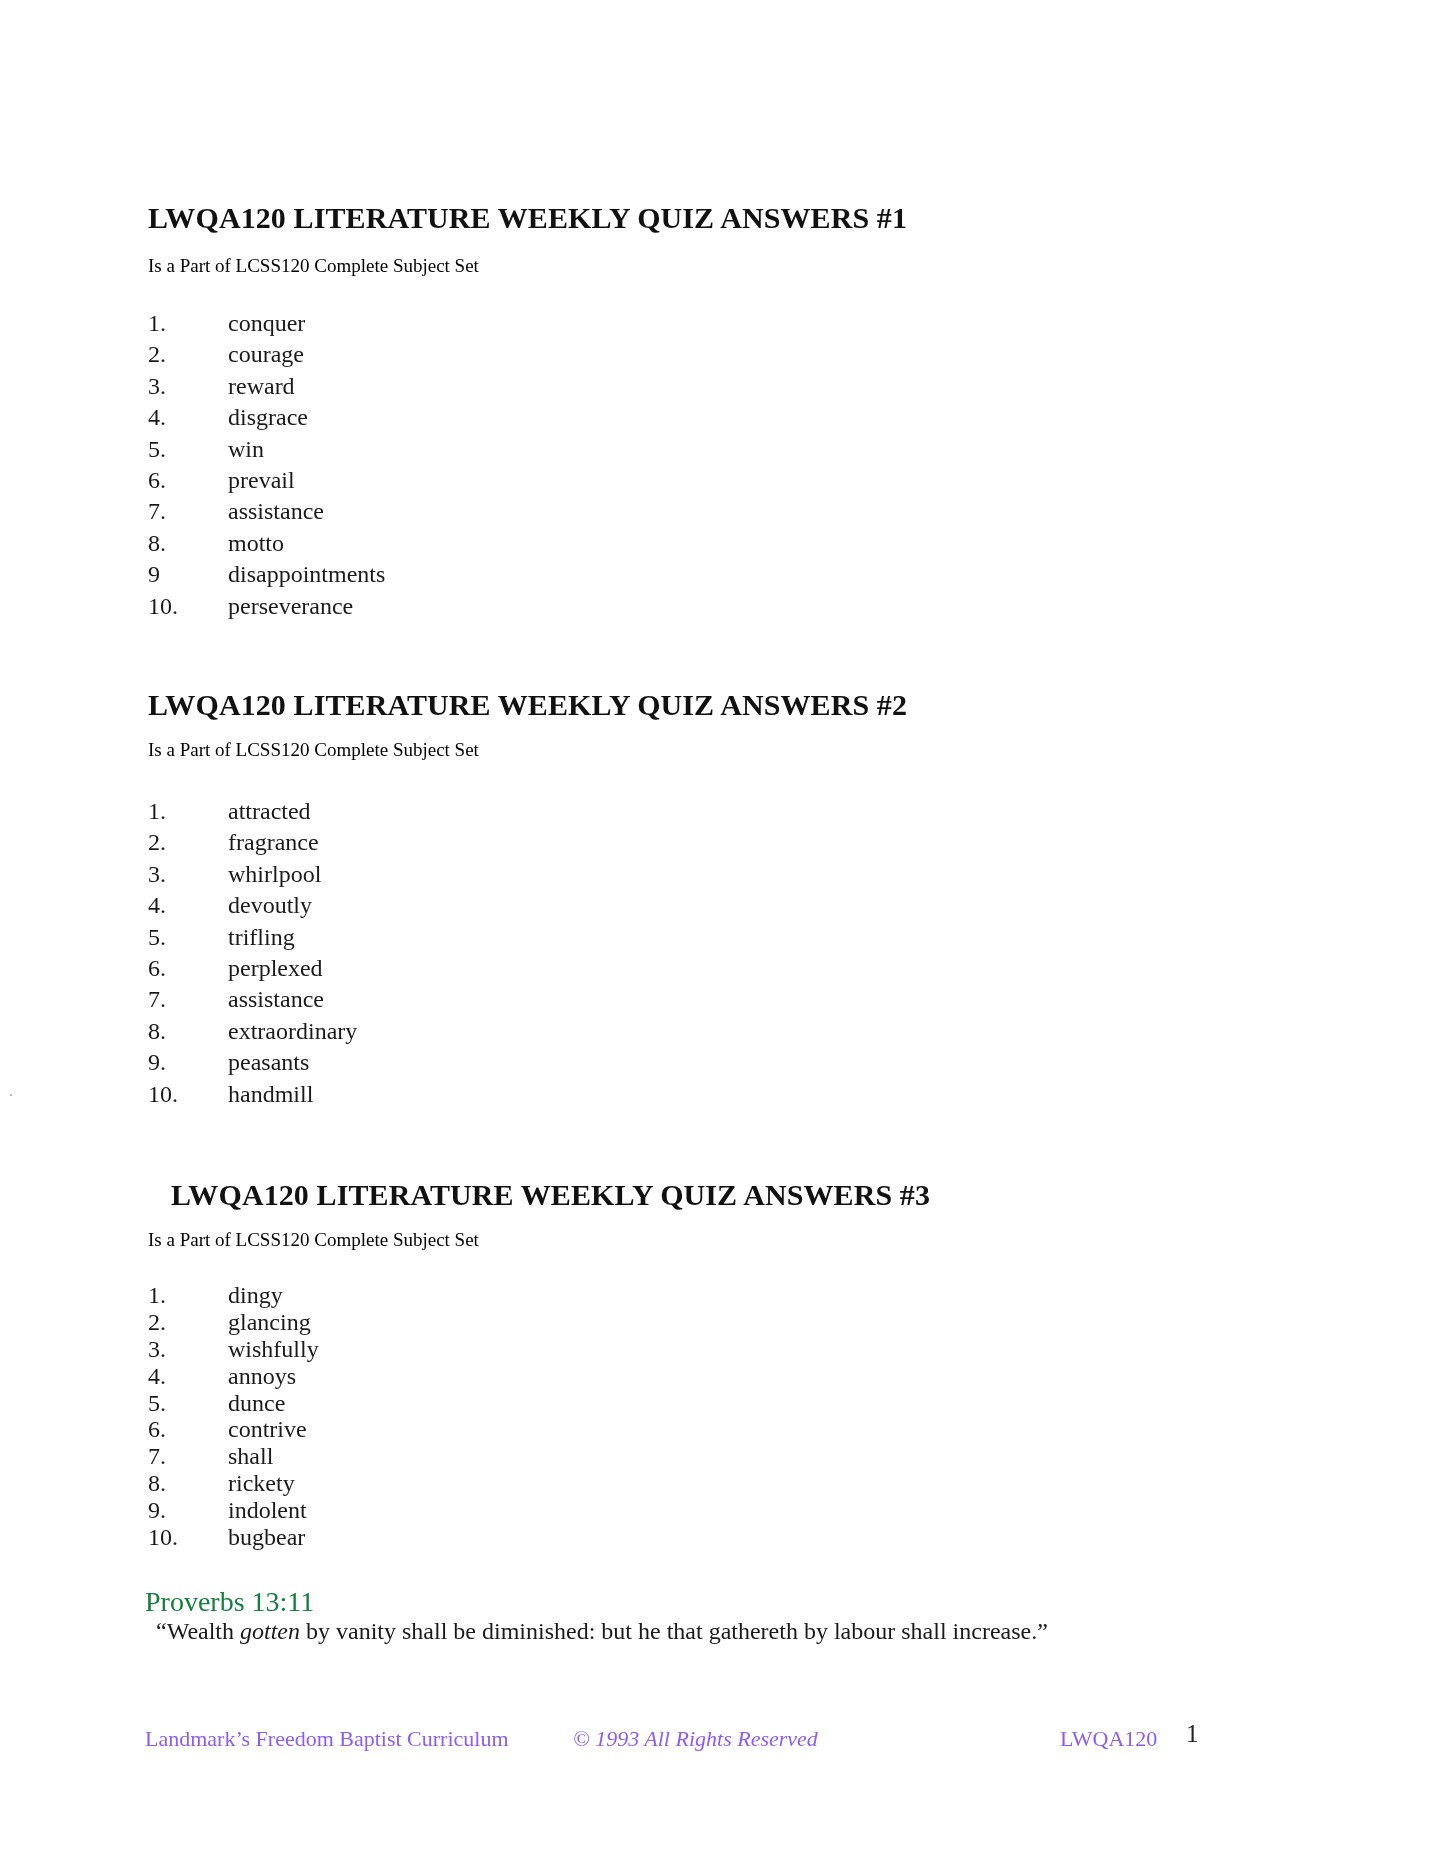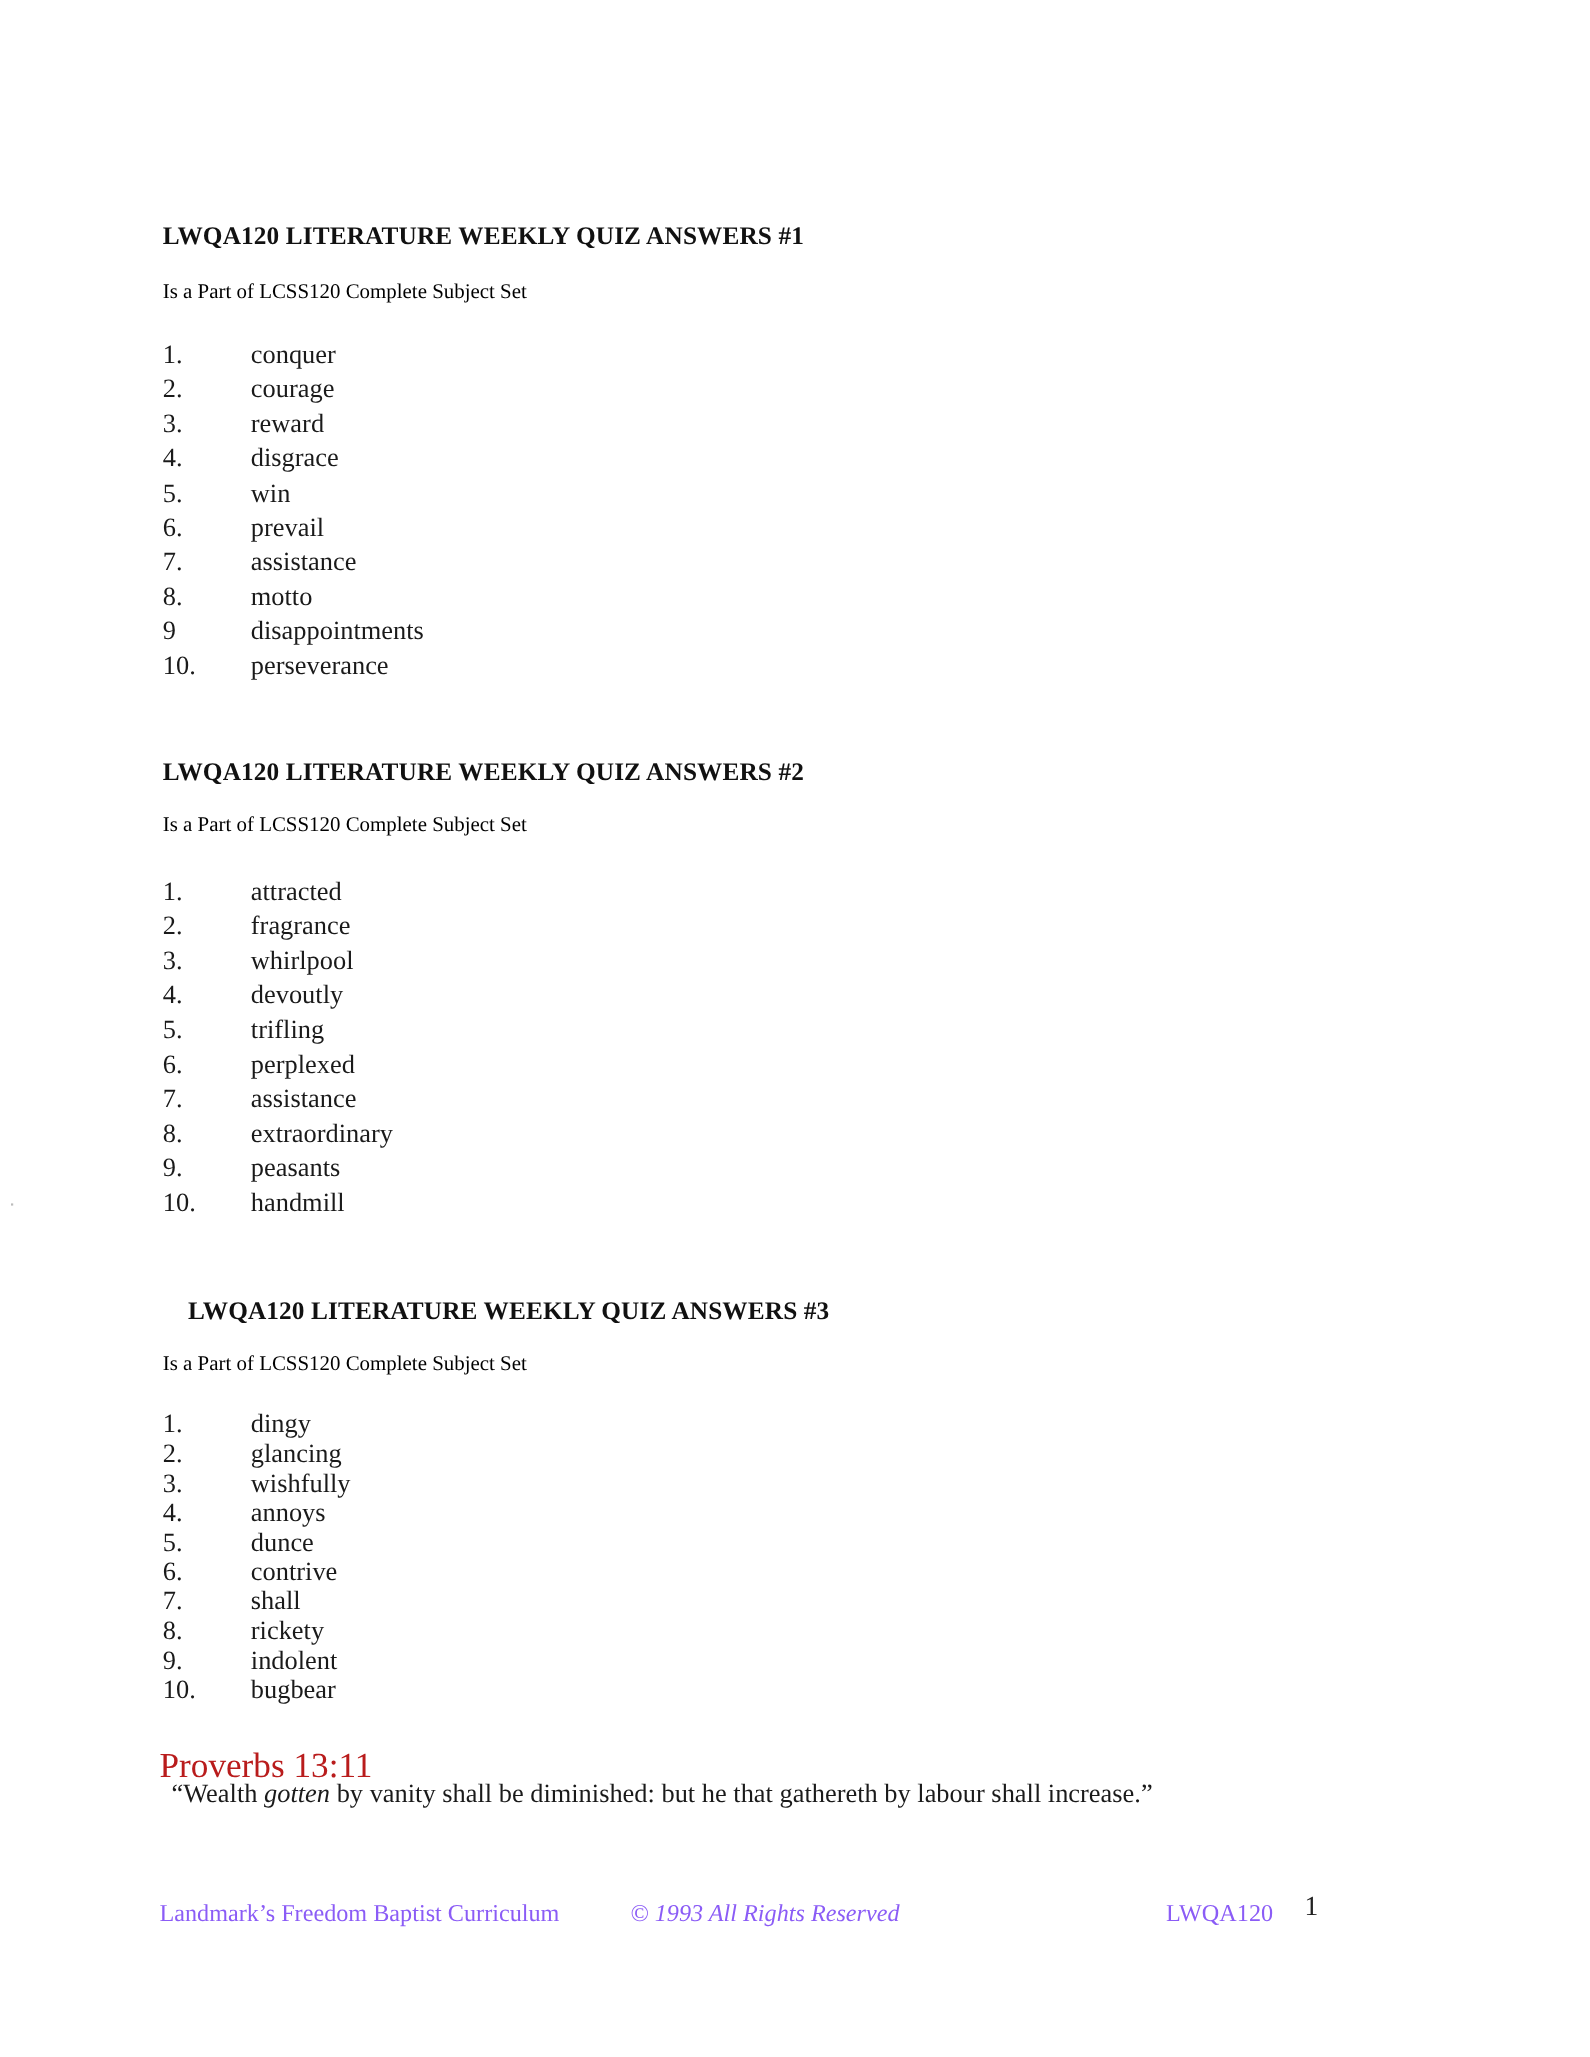"LWQA120 LITERATURE WEEKLY QUIZ ANSWERS" .title { font-size: 23px -> 30px }
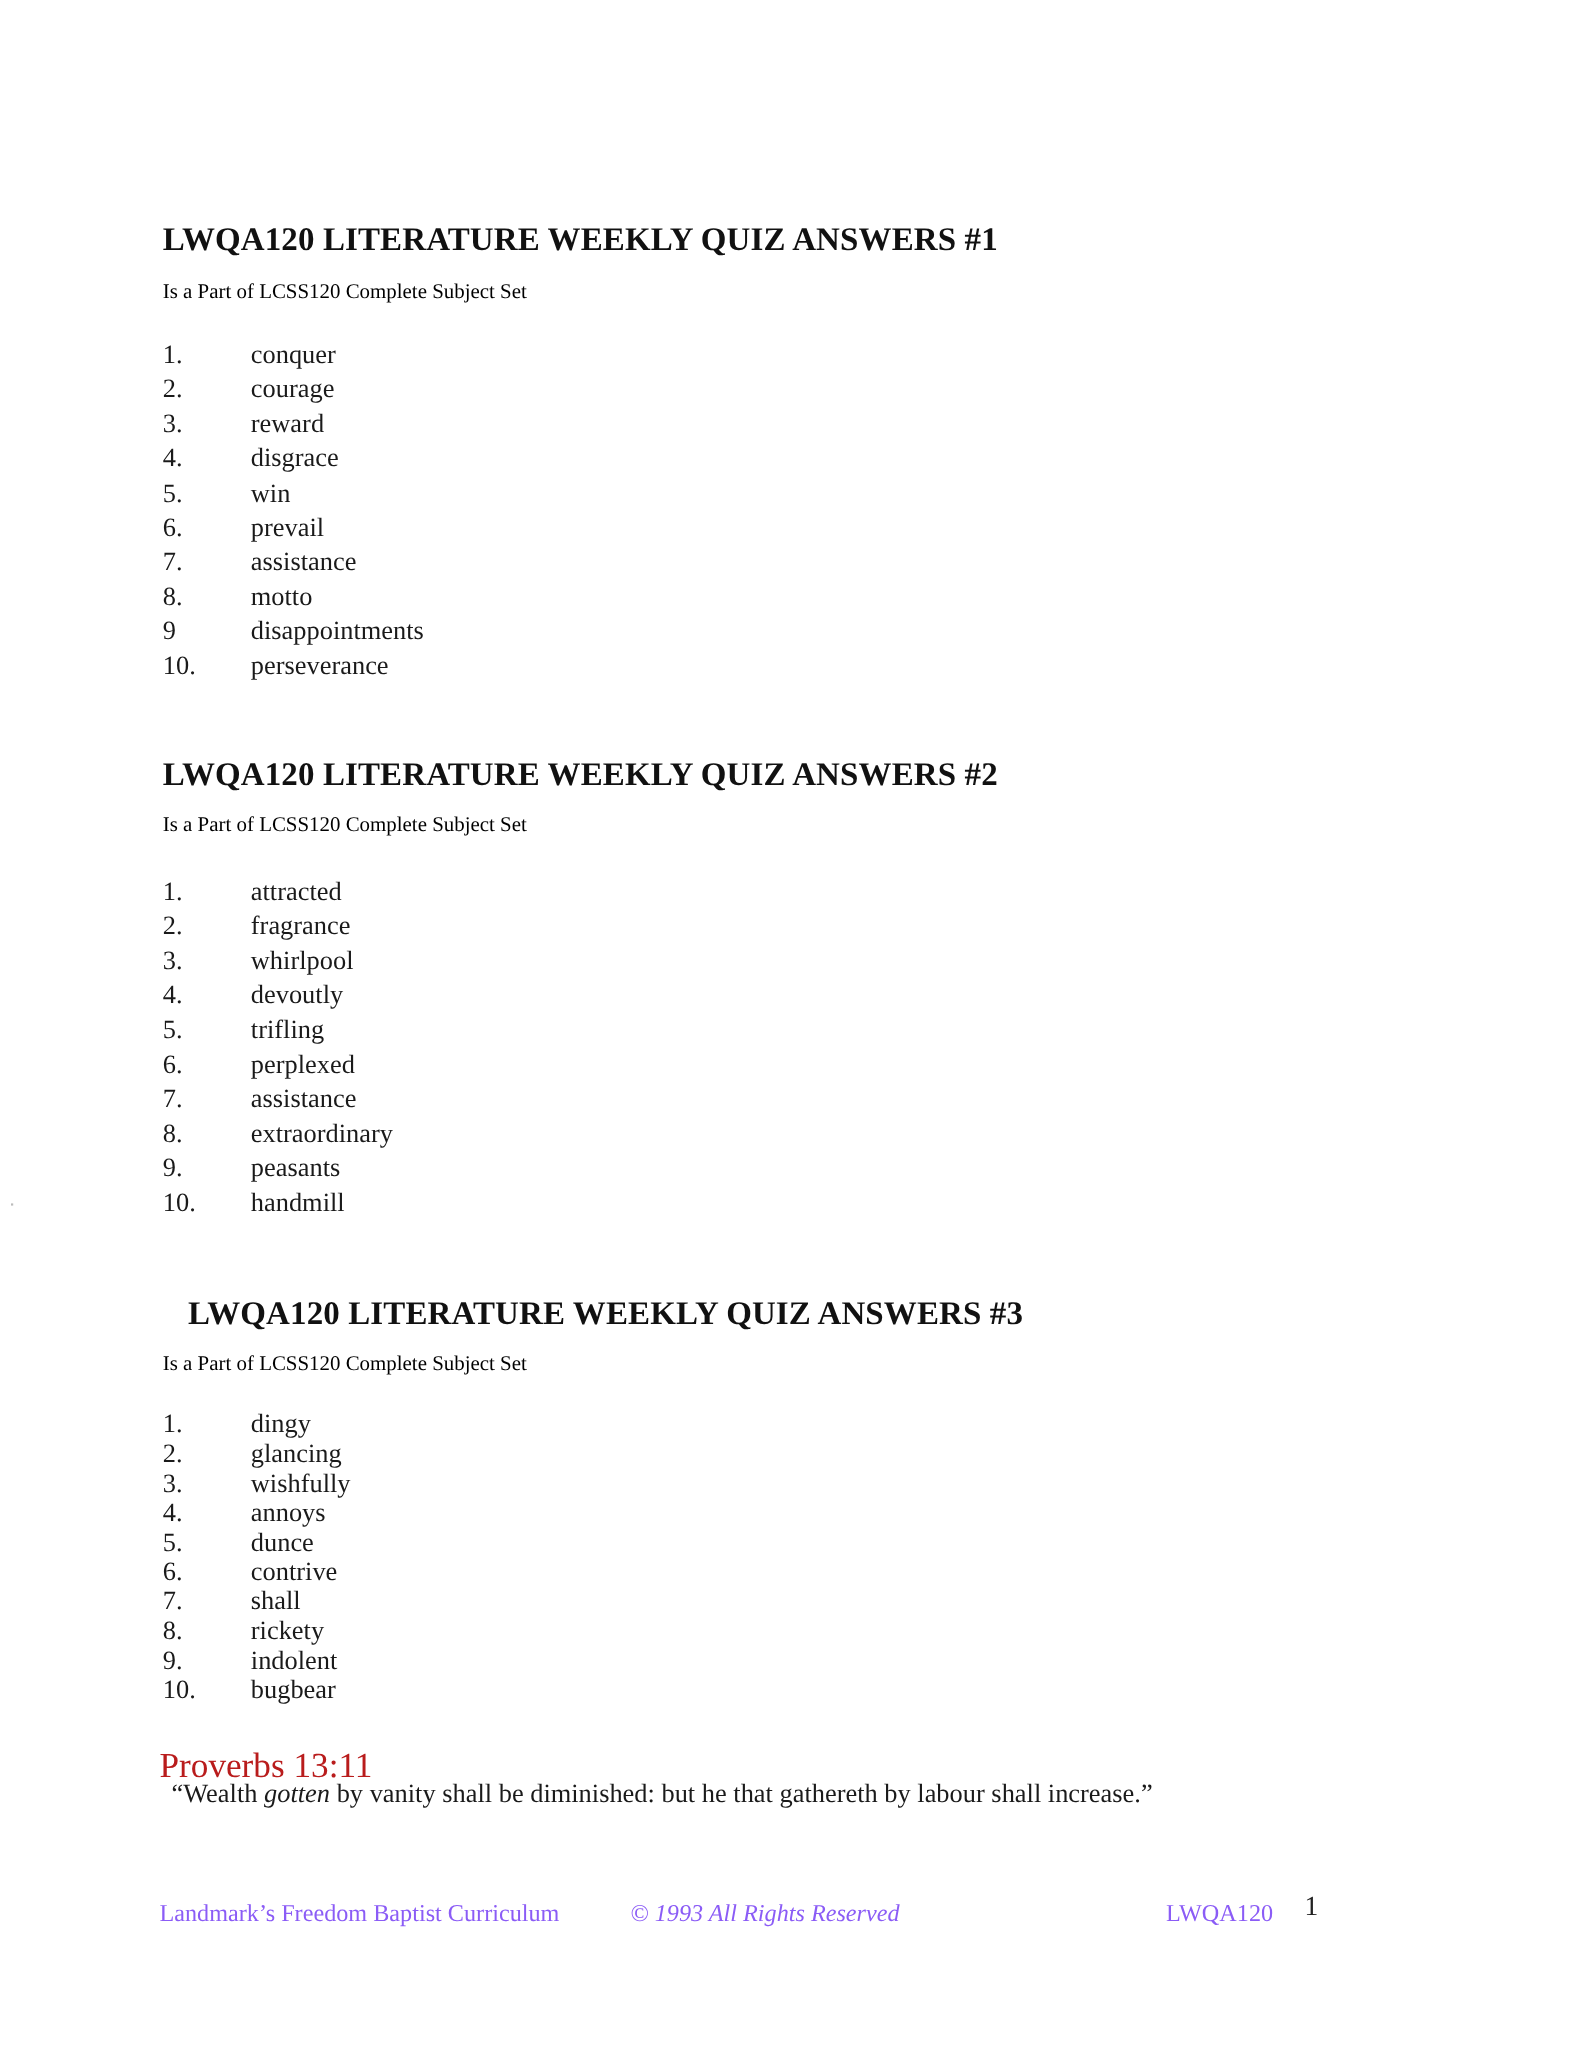"Proverbs 13:11" .verse-ref { color: #b91c1c -> #15803d; font-size: 32px -> 28px }
